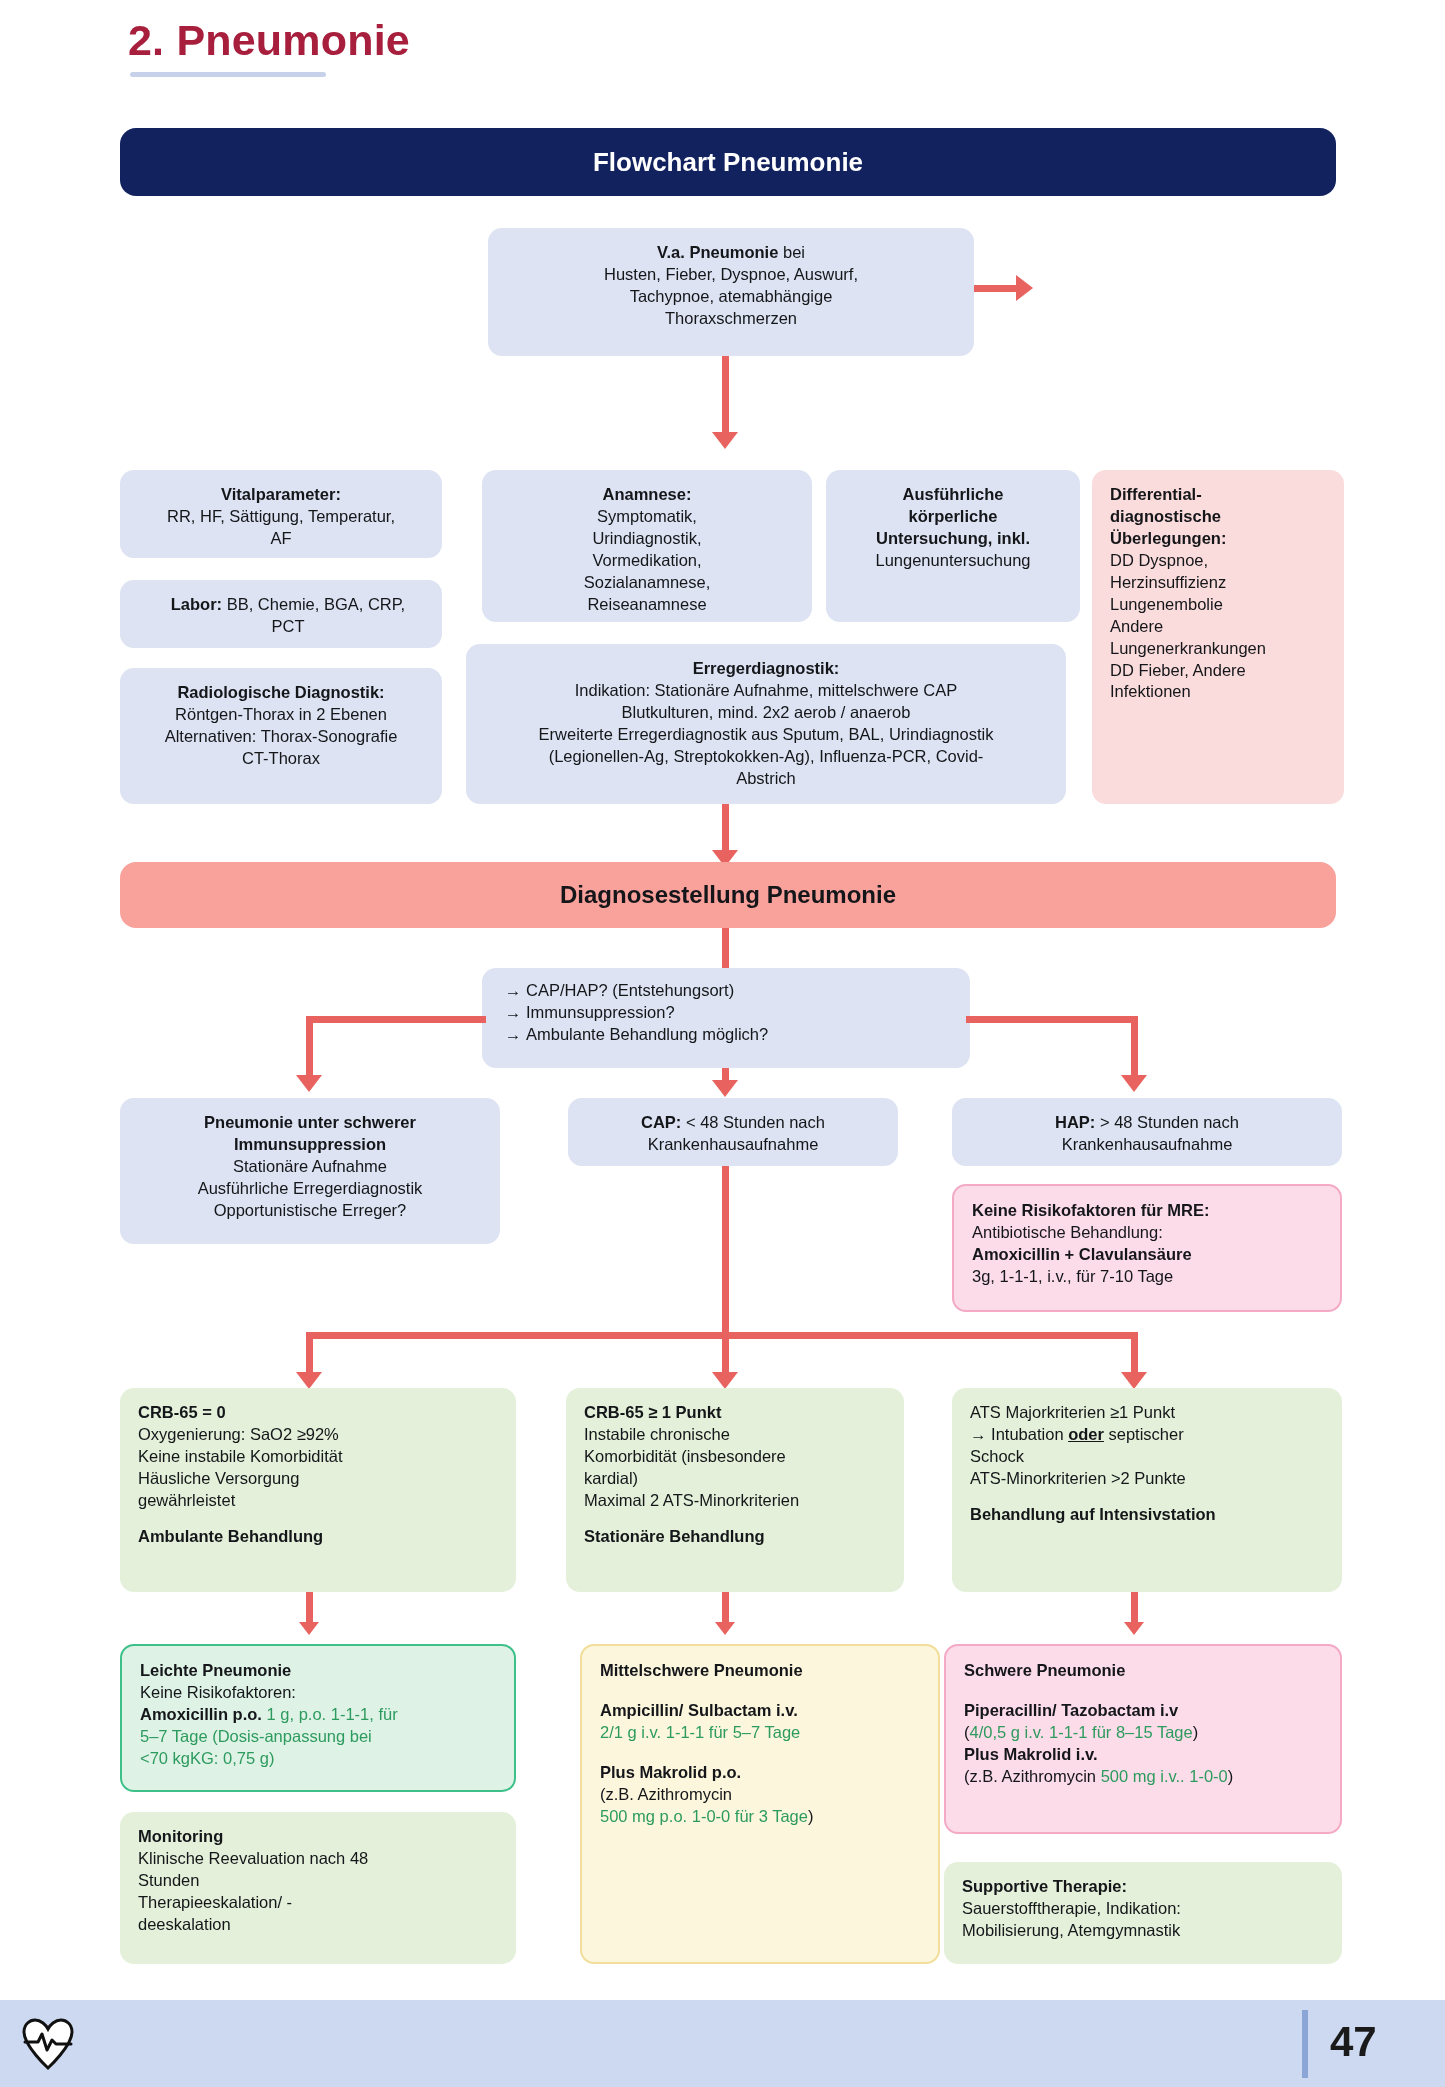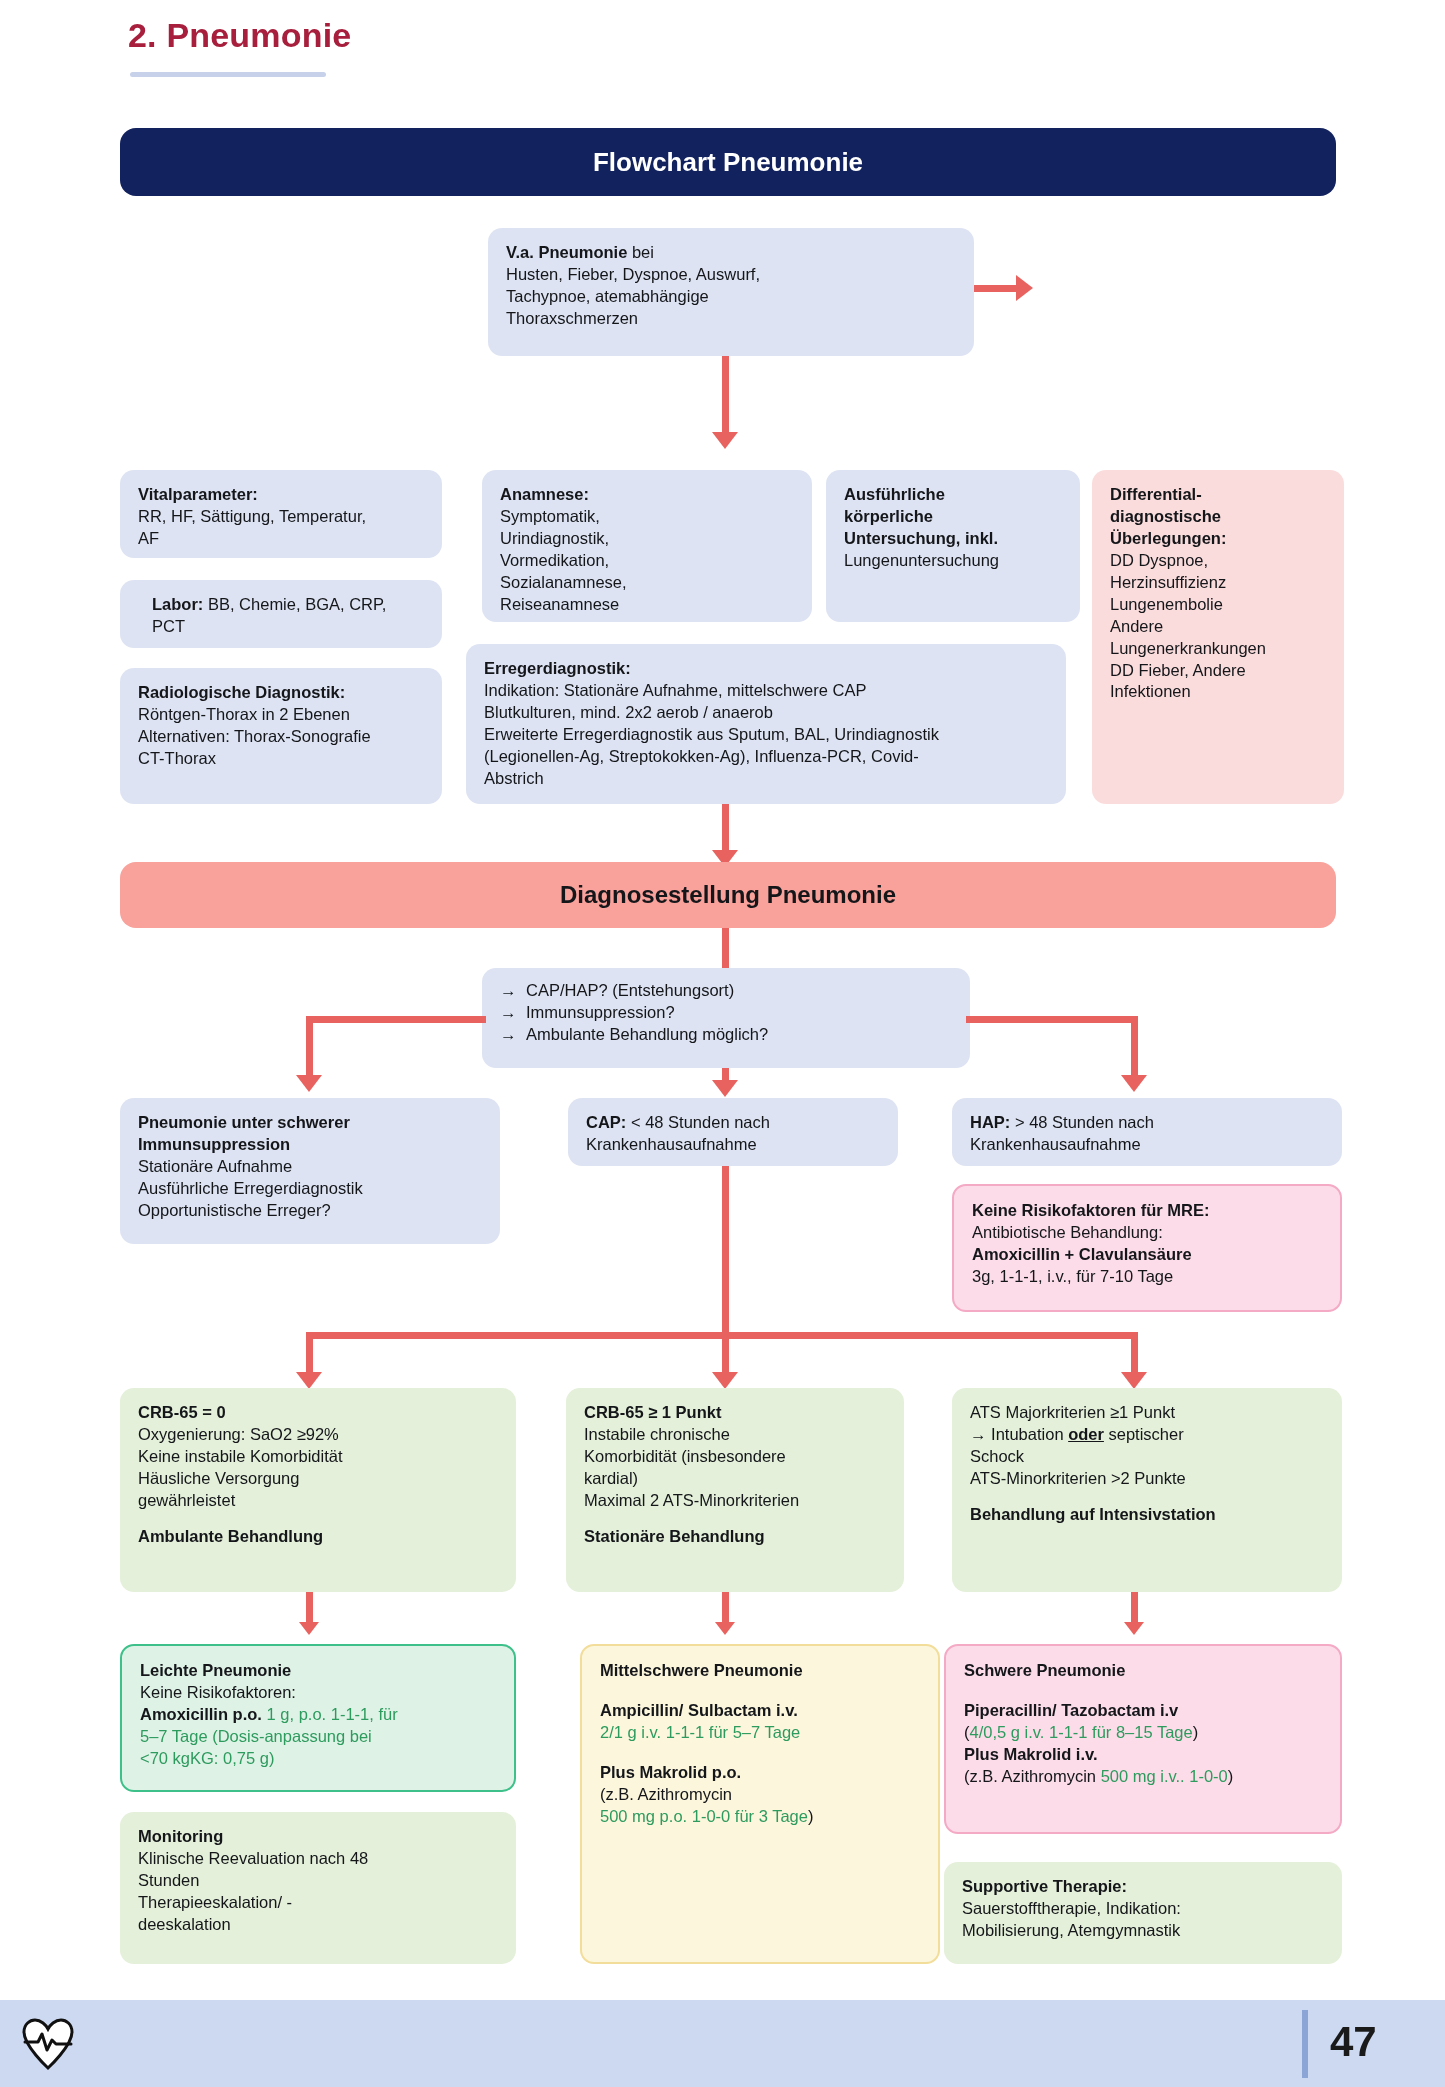"2. Pneumonie" .heading { font-size: 34px -> 43px }
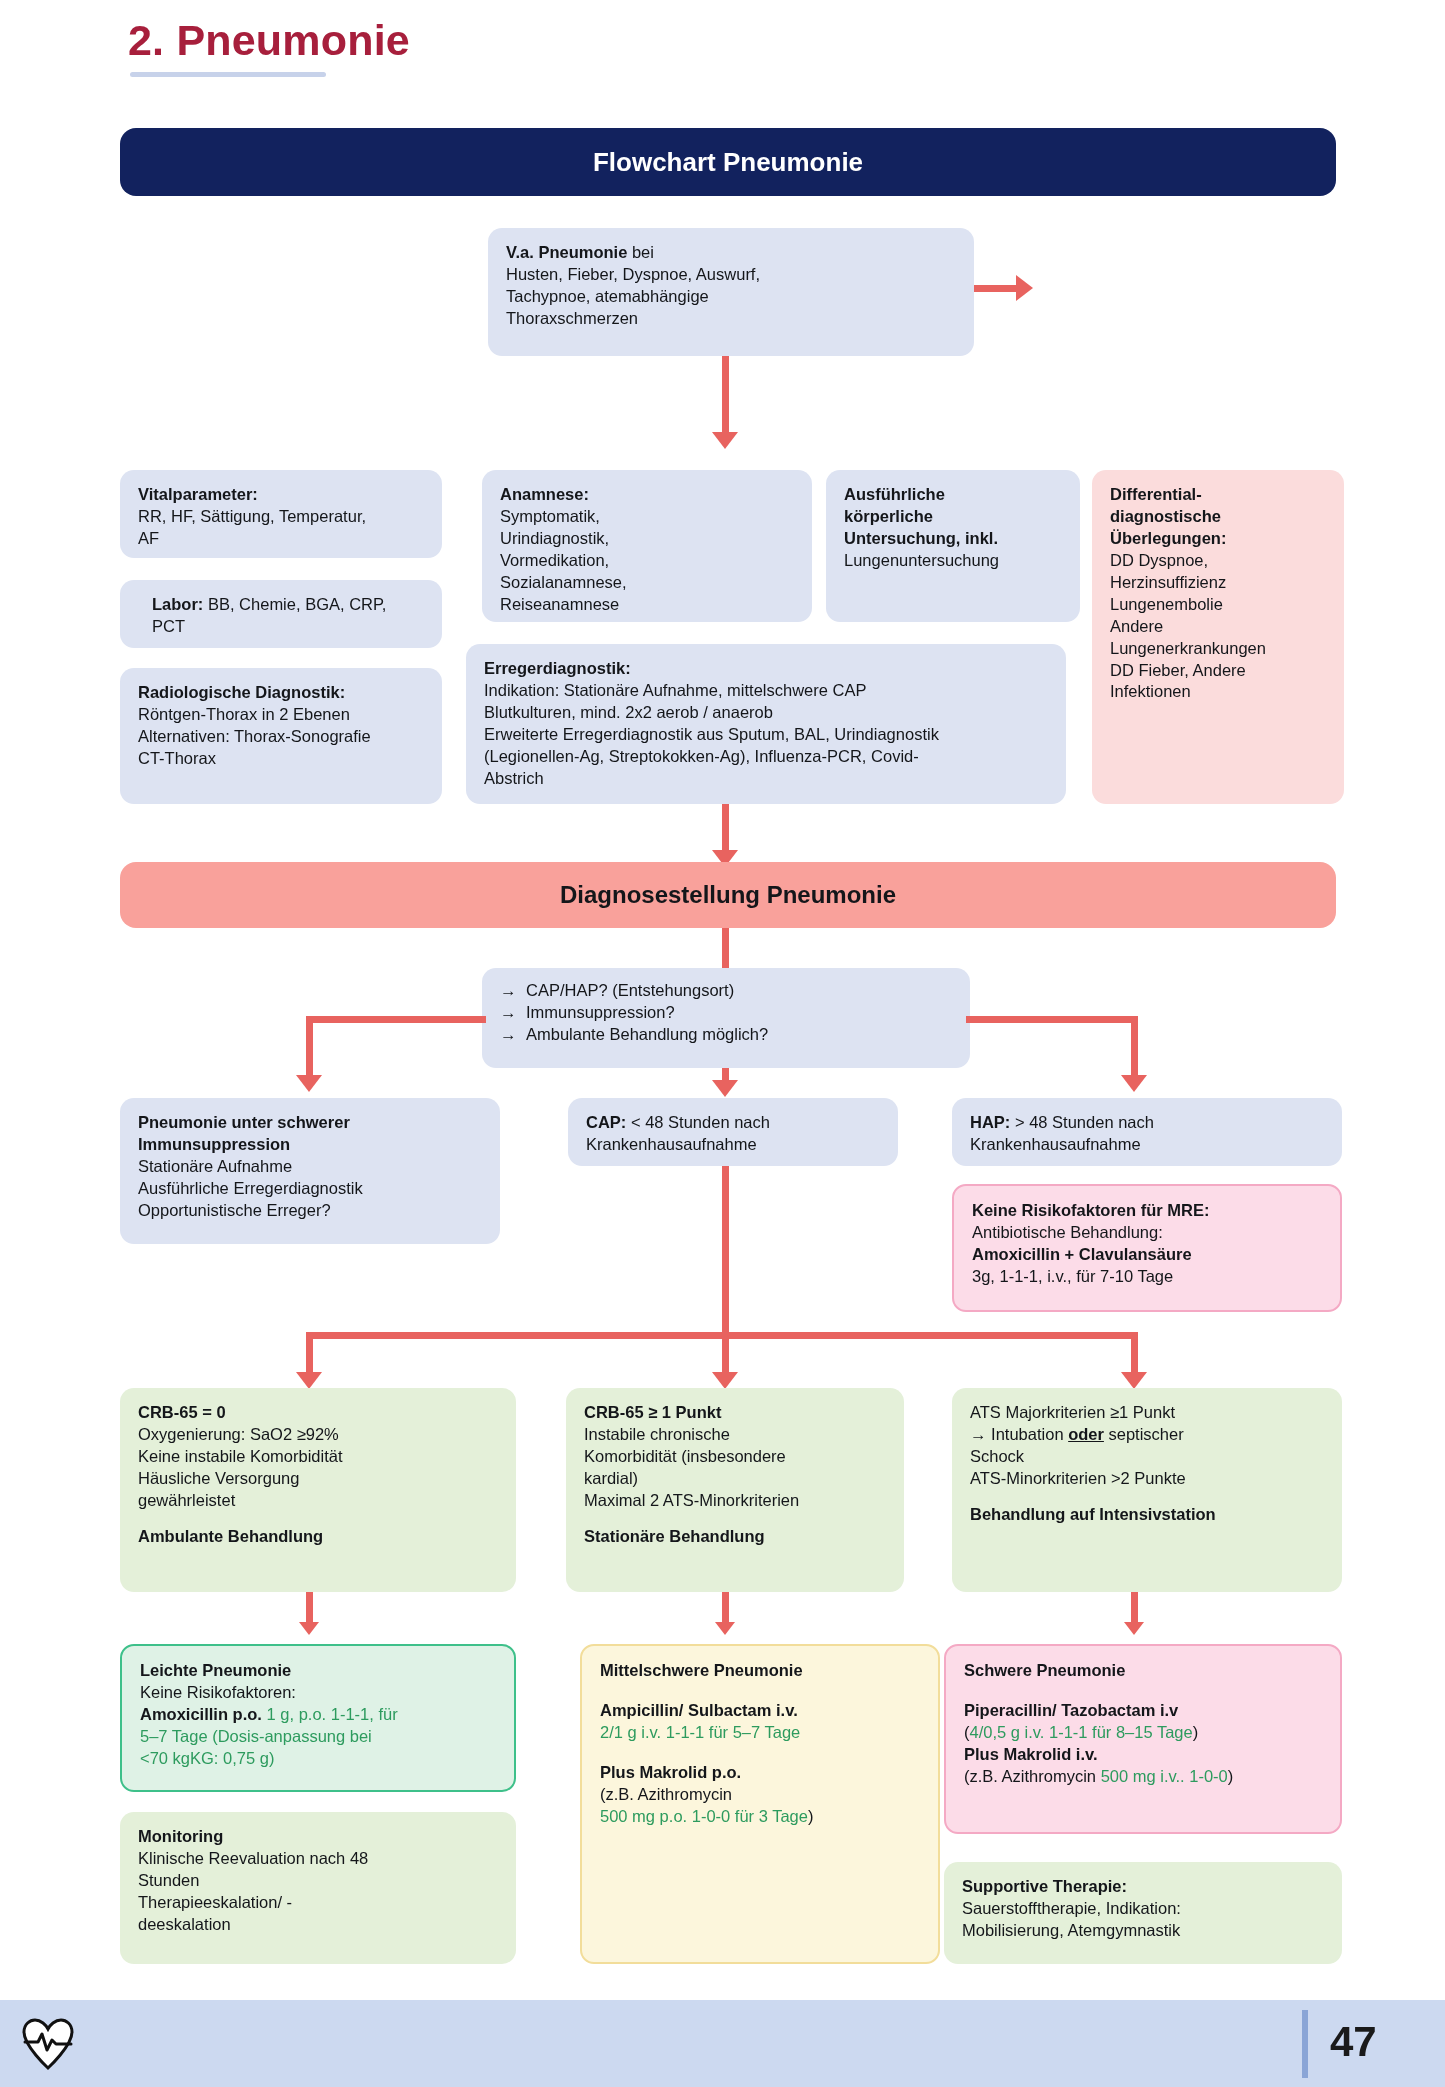"V.a. Pneumonie bei" .blue { text-align: none -> center }
